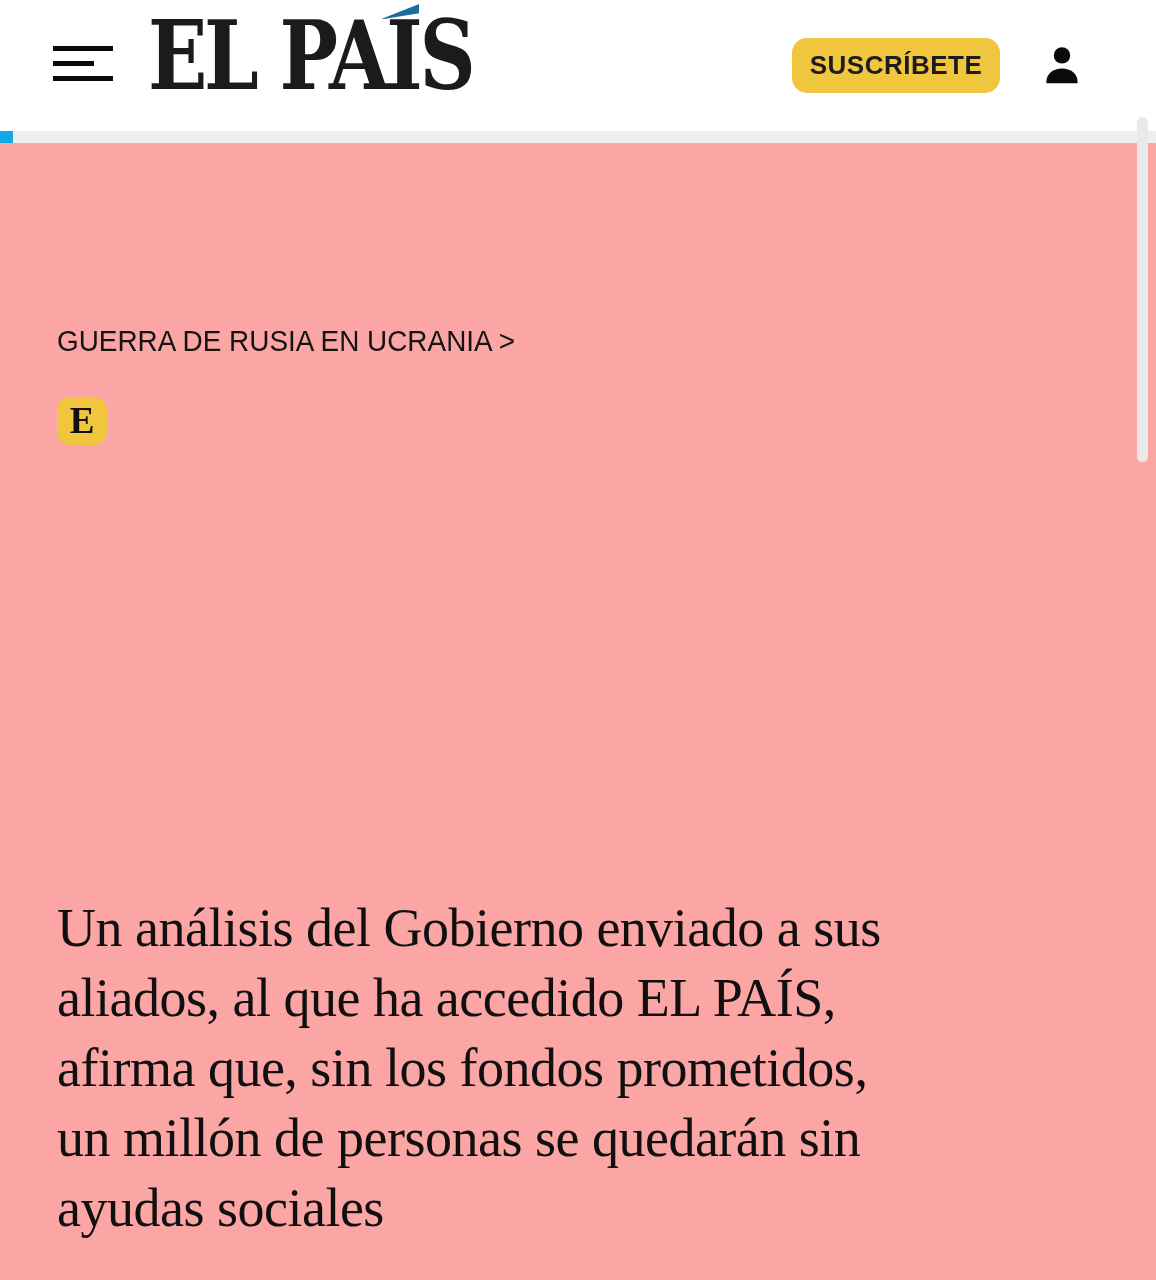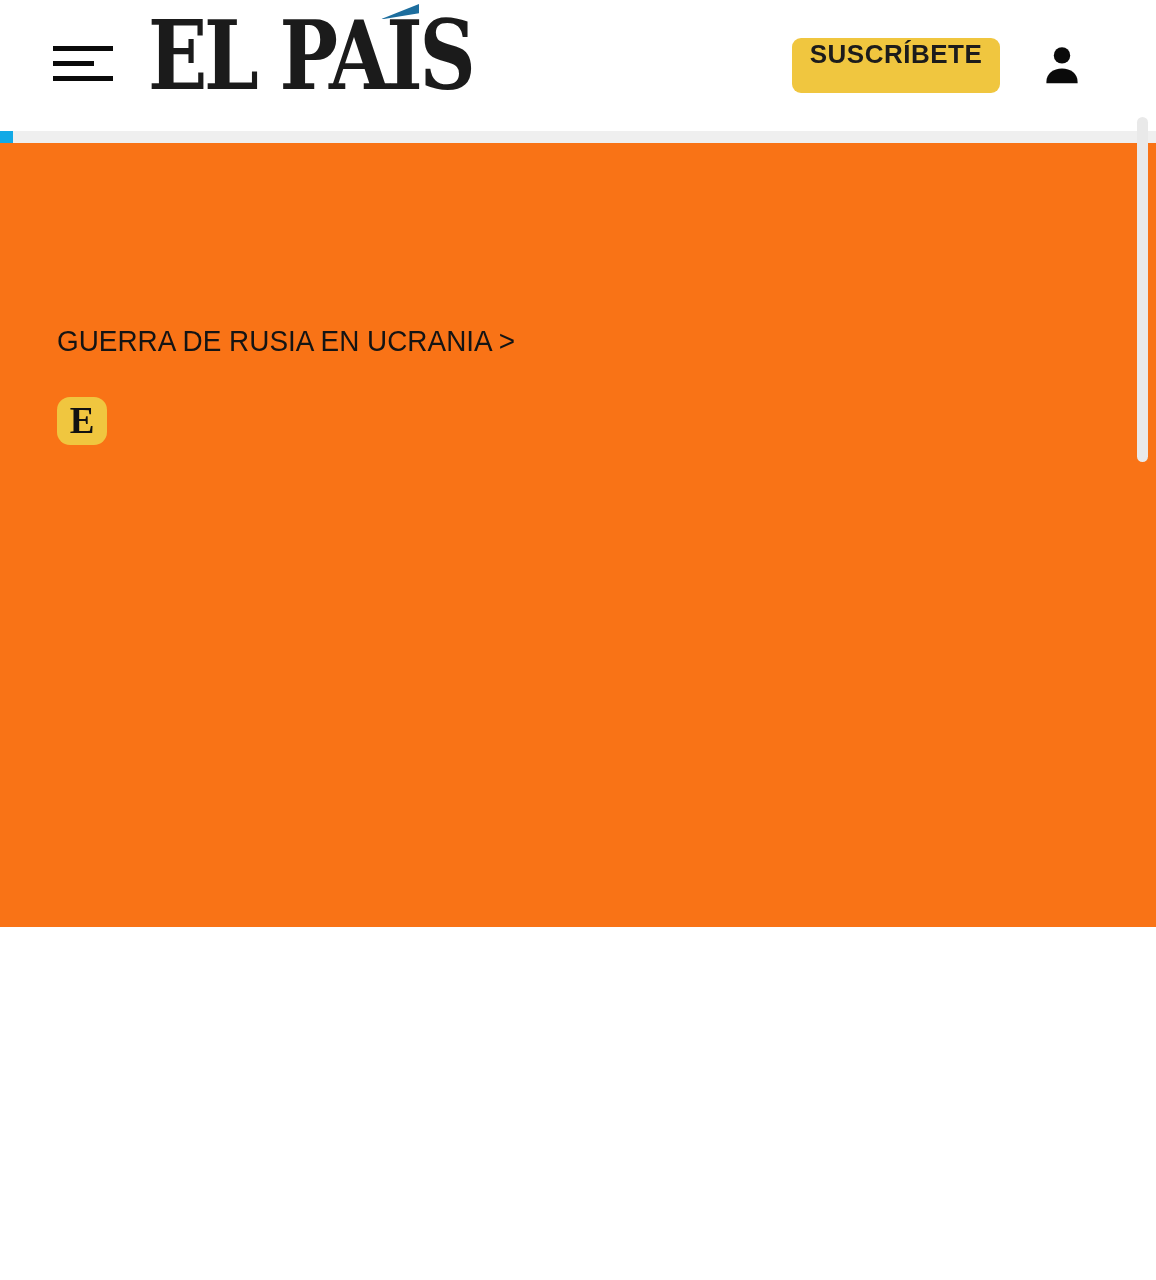"EL PAIS" #canvas { background: #f97316 -> #fca5a5; height: 927px -> 1280px }
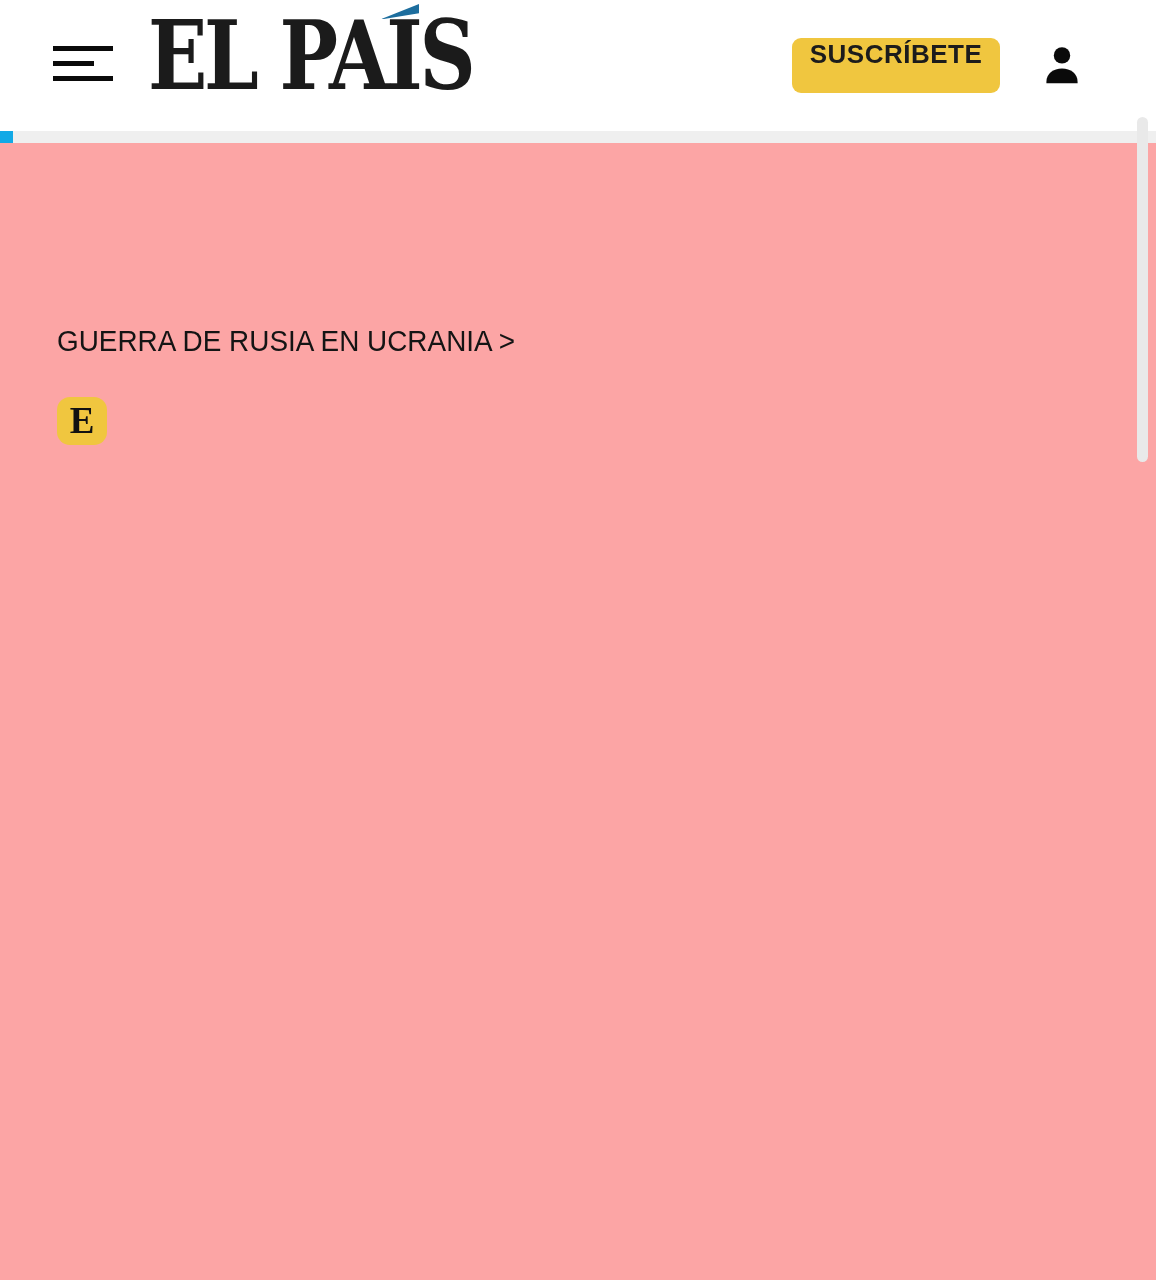"SUSCRÍBETE" .subscribe-btn { align-items: none -> center; border-radius: 9px -> 15px }
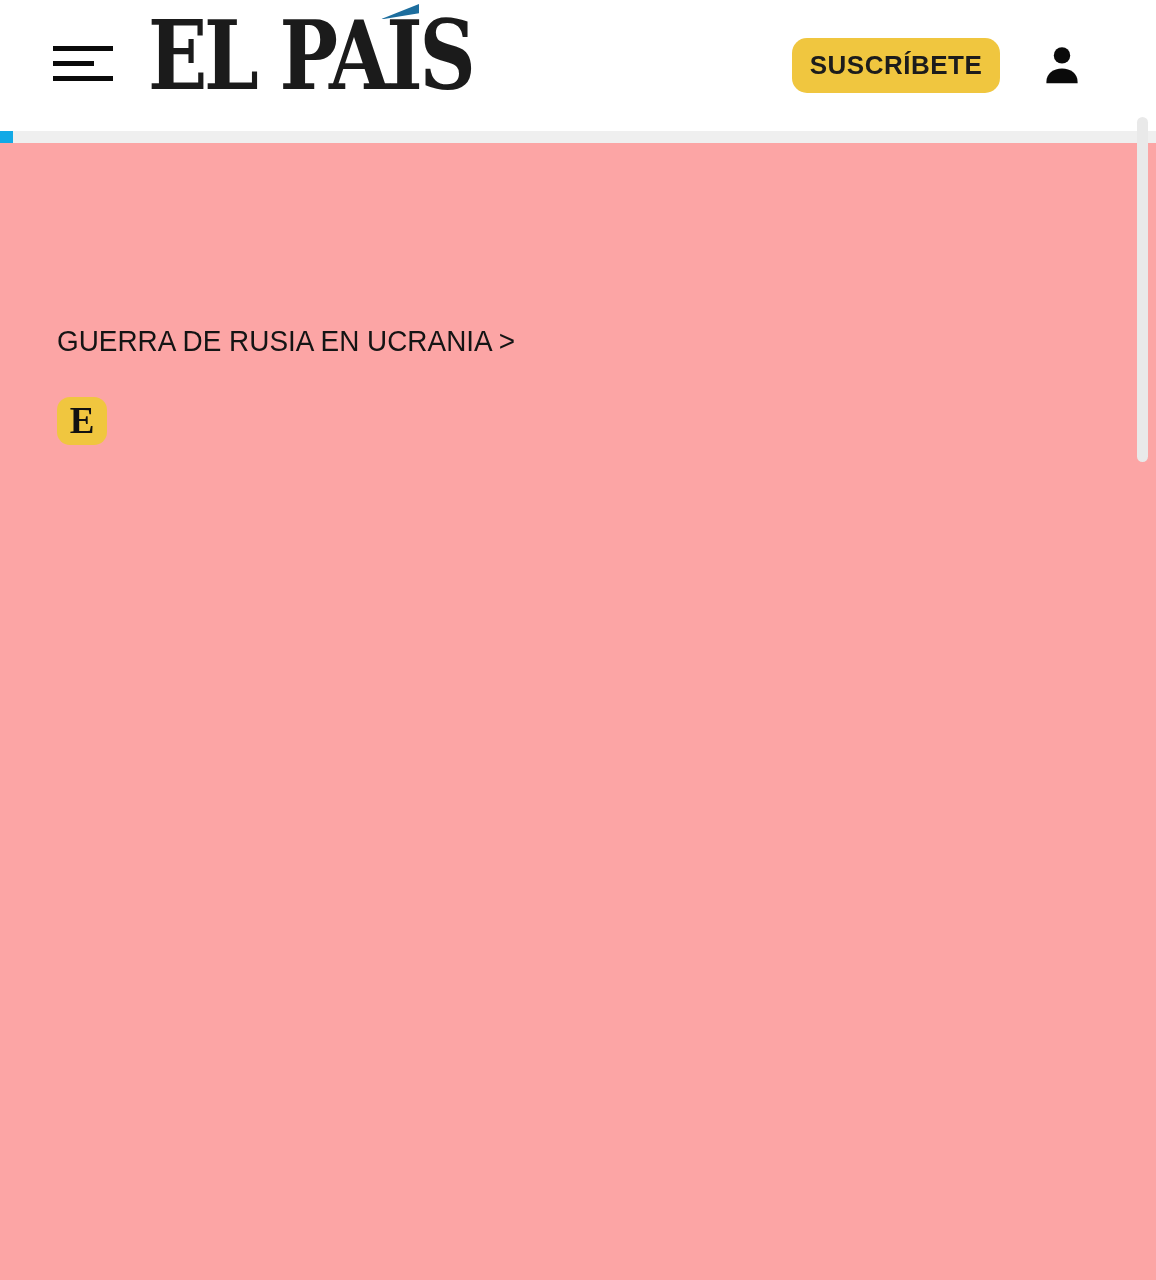"Un análisis del Gobierno enviado" h2.subtitle { html: none -> <h2>Un análisis del Gobierno enviado a sus aliados, al que ha accedido EL PAÍS, afirma que, sin los fondos prometidos, un millón de personas se quedarán sin ayudas sociales</h2> }
